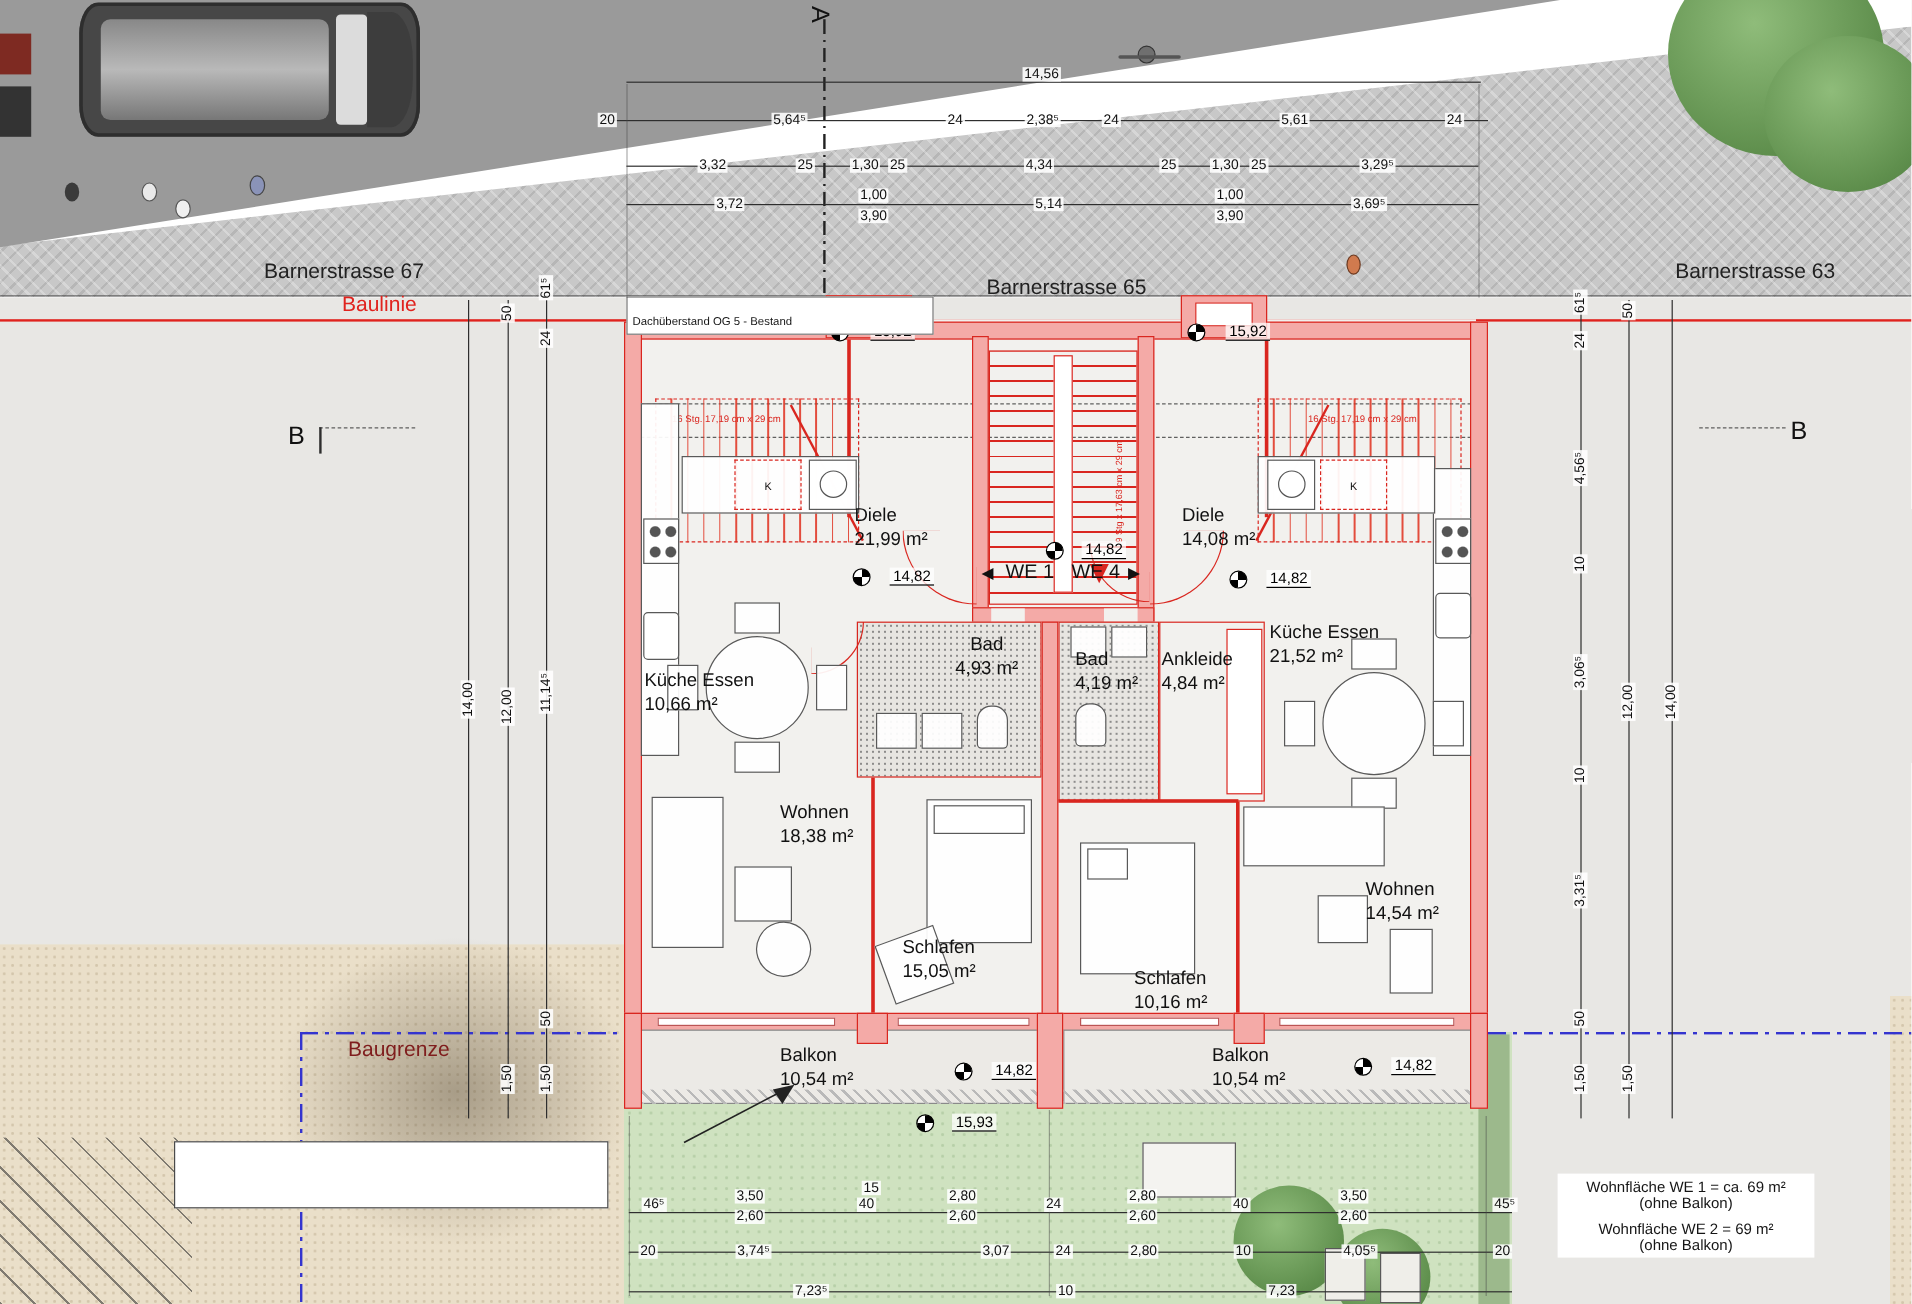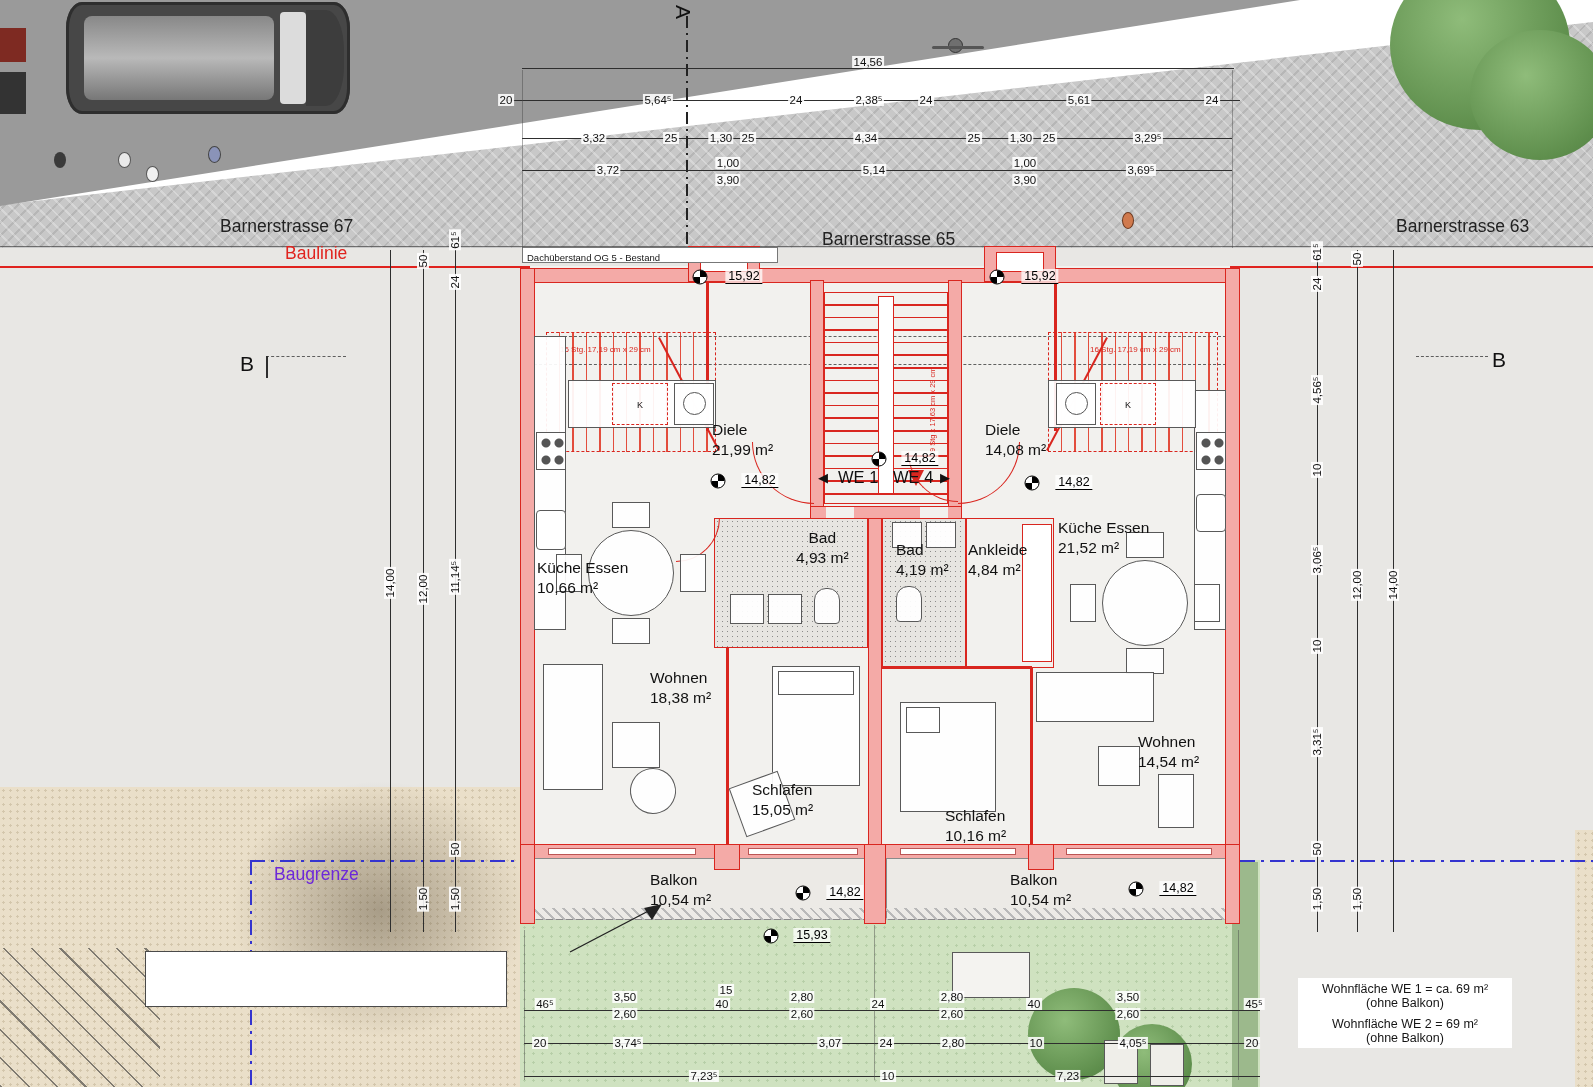"Dachüberstand OG 5 - Bestand" div.boxed { padding: 4px 4px -> 15px 4px }
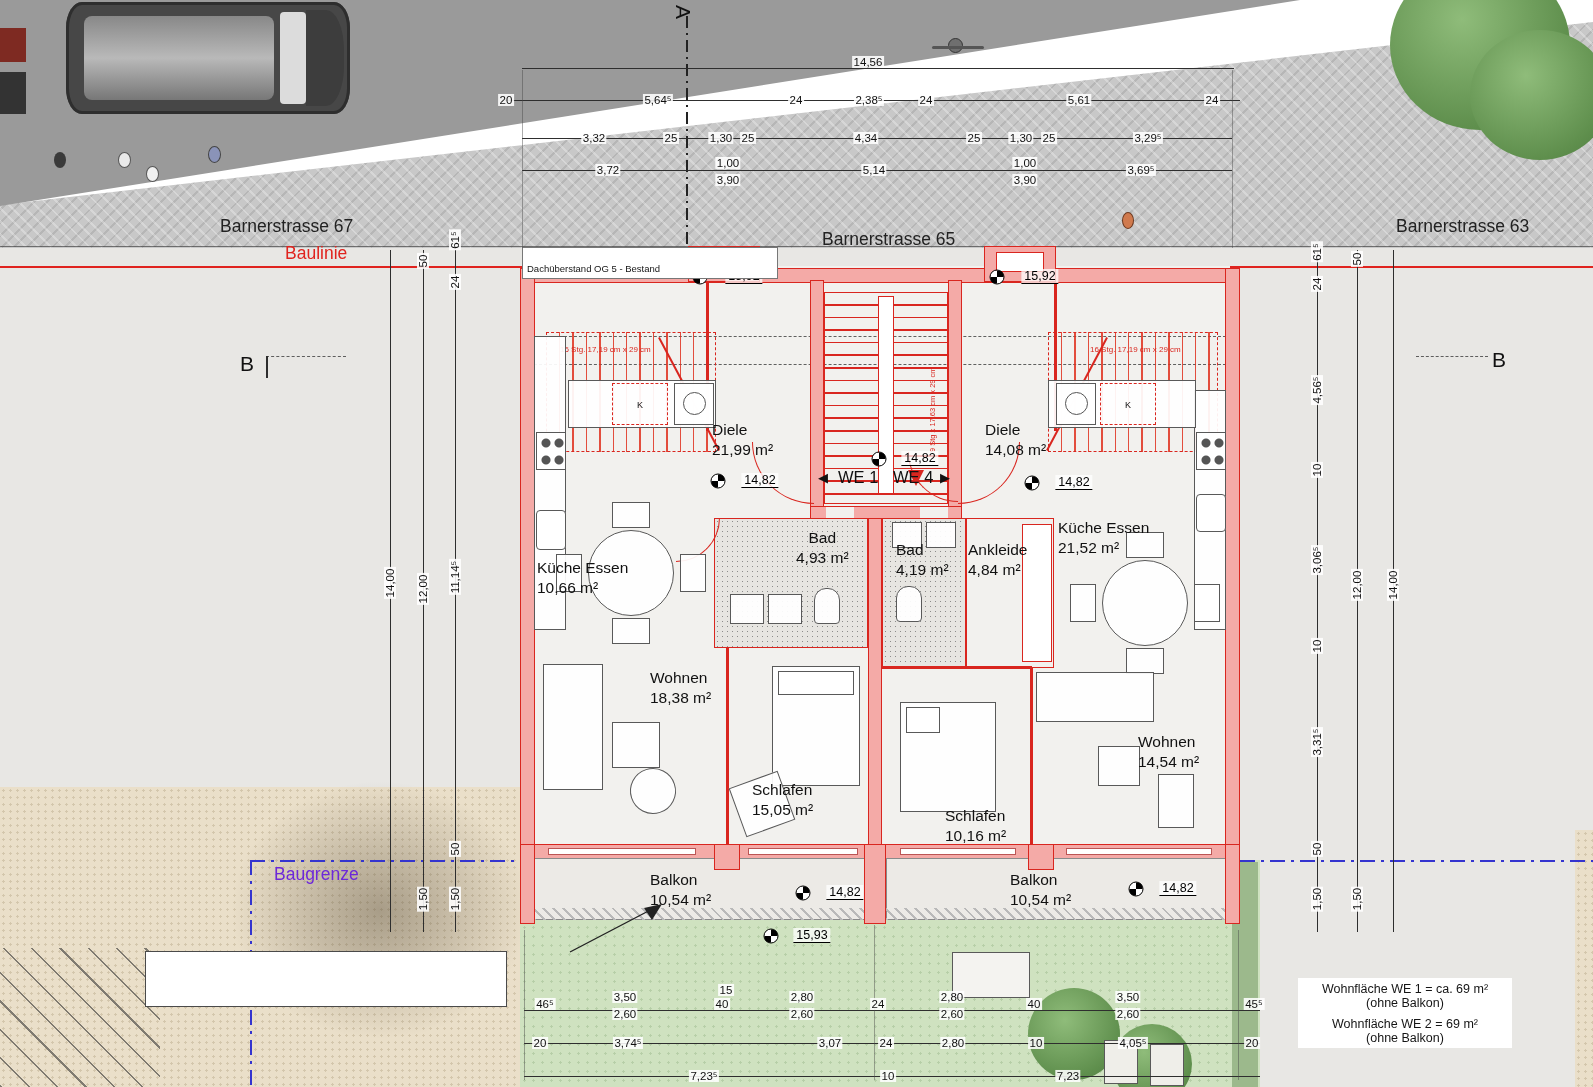"Baugrenze" div.streetlbl { color: #6d28d9 -> #7f1d1d; left: 274px -> 290px }
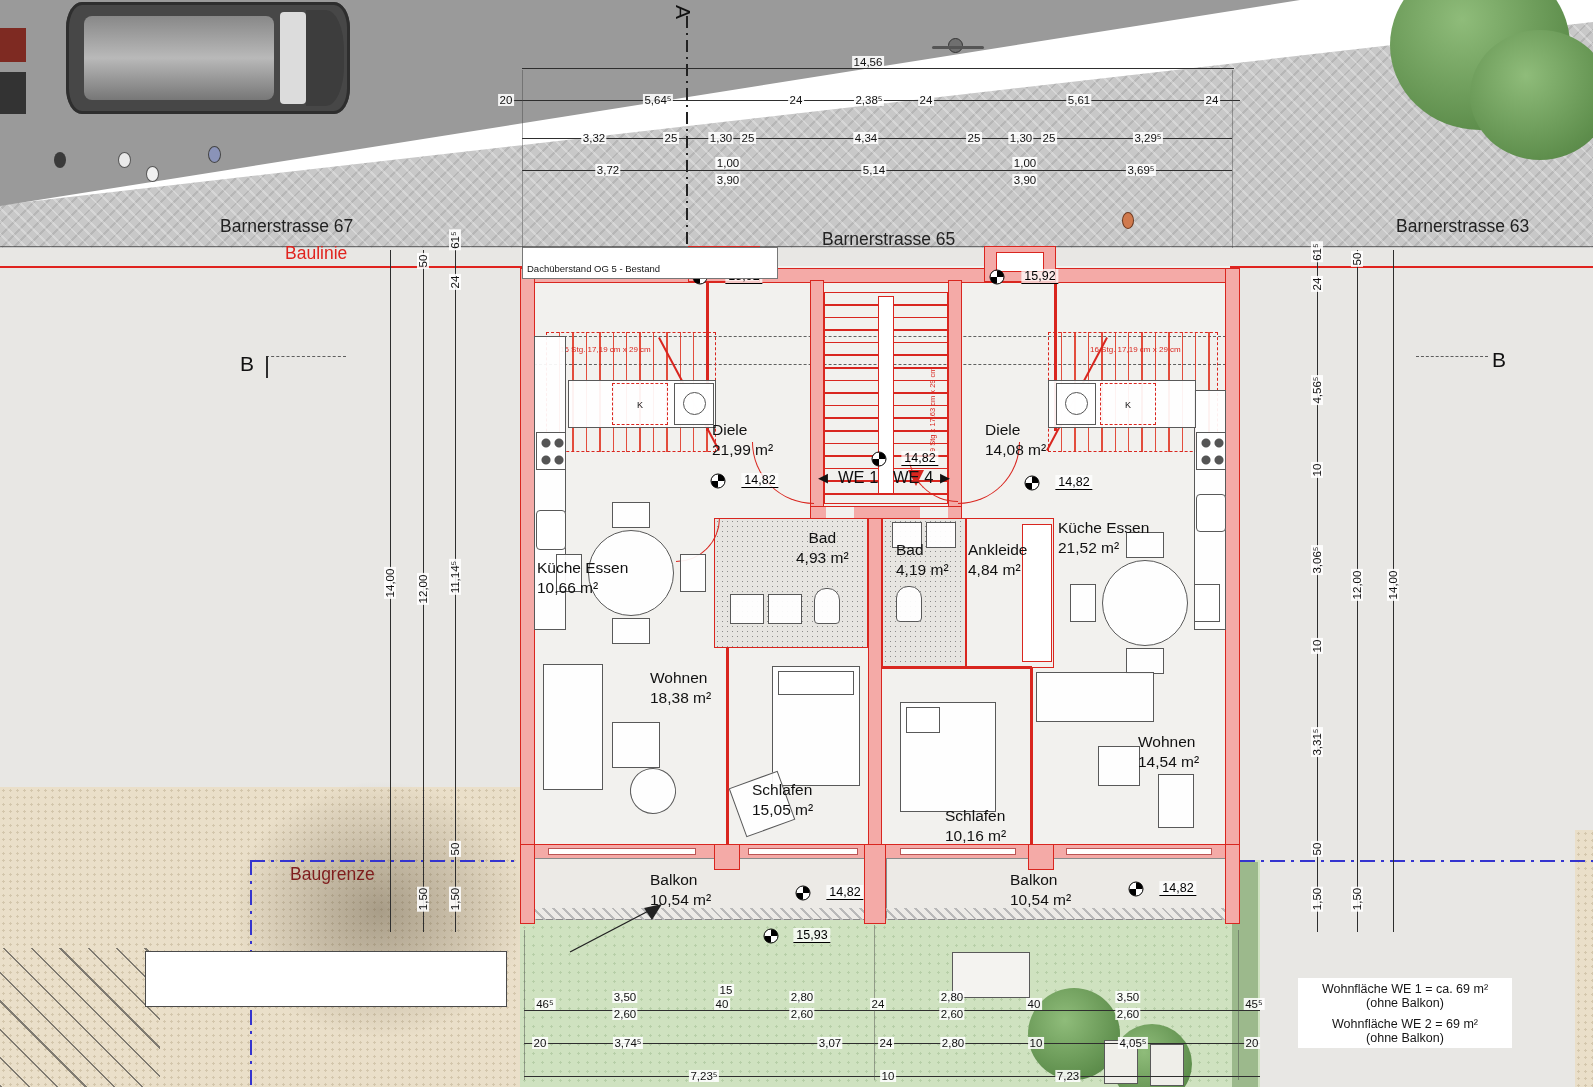"7,23⁵" span.dim { left: 704px -> 676px }
